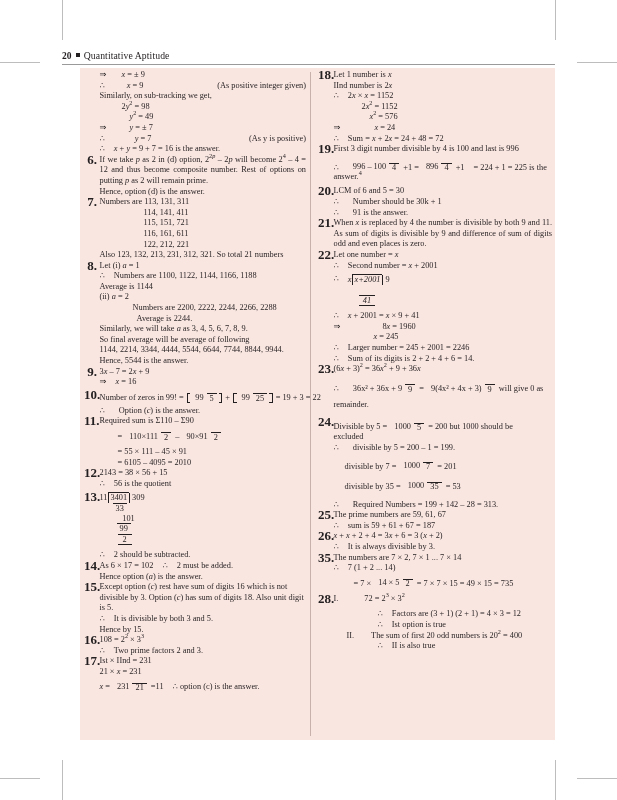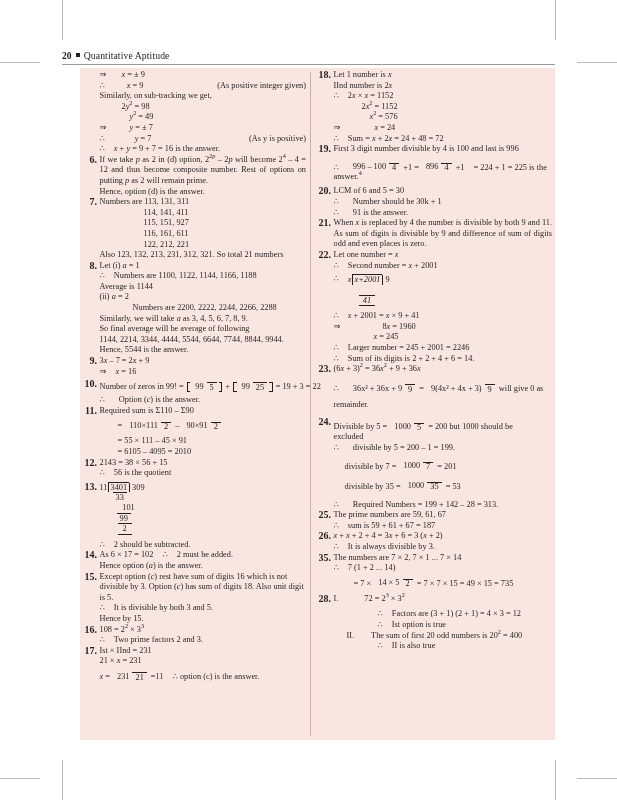"18." .num { font-size: 10px -> 13px }
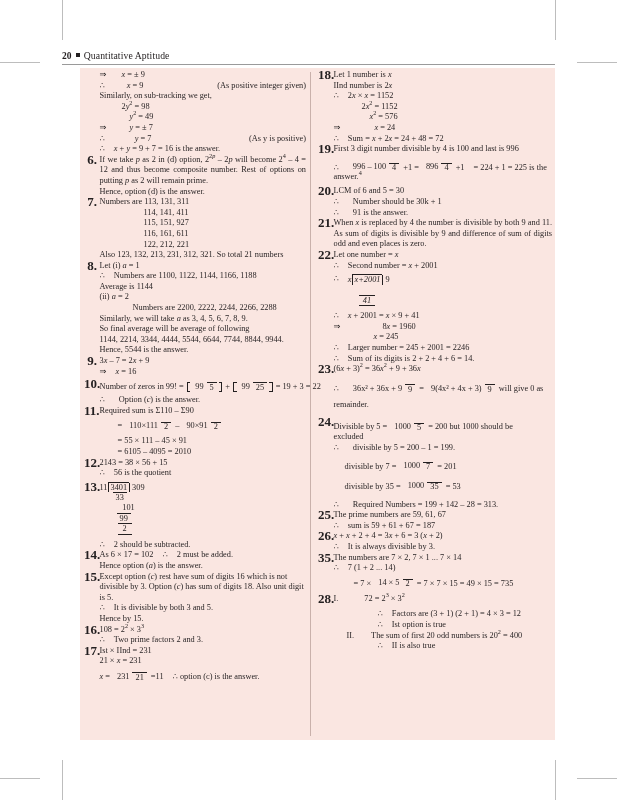"115, 151, 927" div.ln { text: 927 -> 721 }
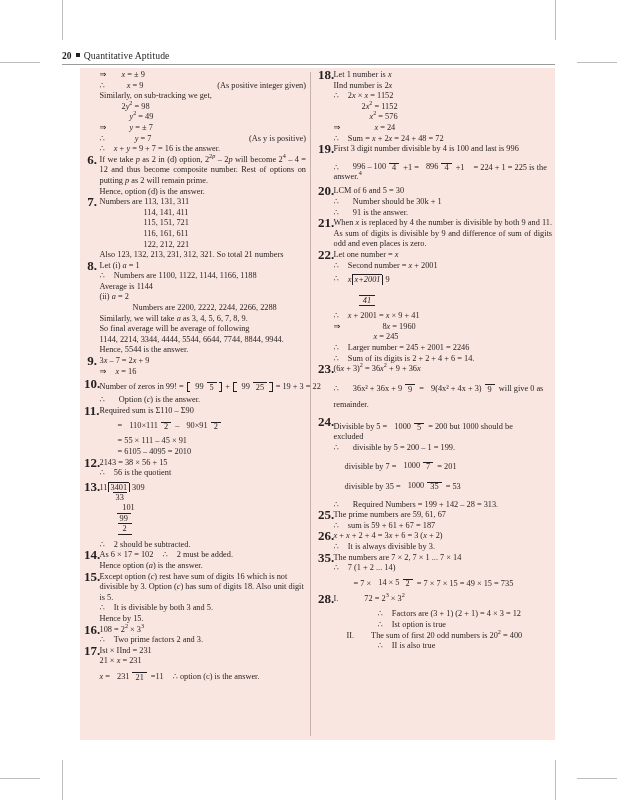"Average is 2244." div.ln { html: none -> <div>Average is 2244.</div> }
